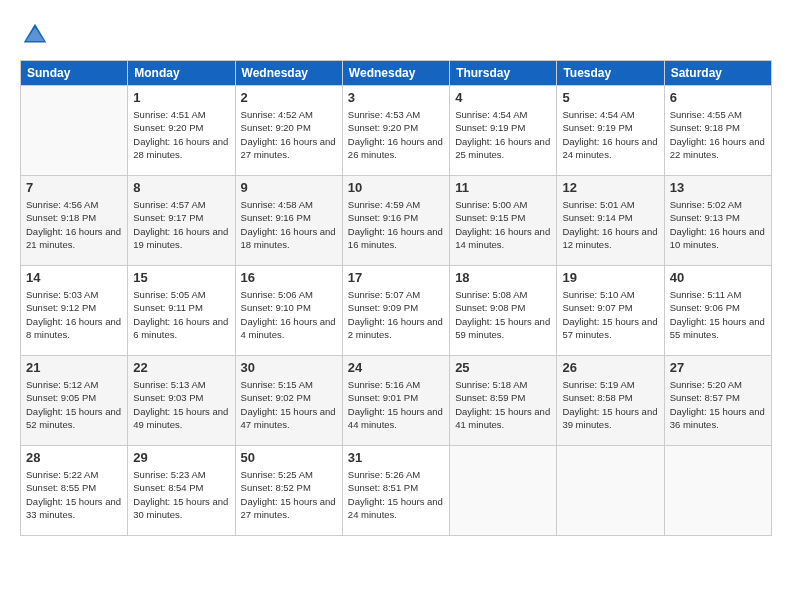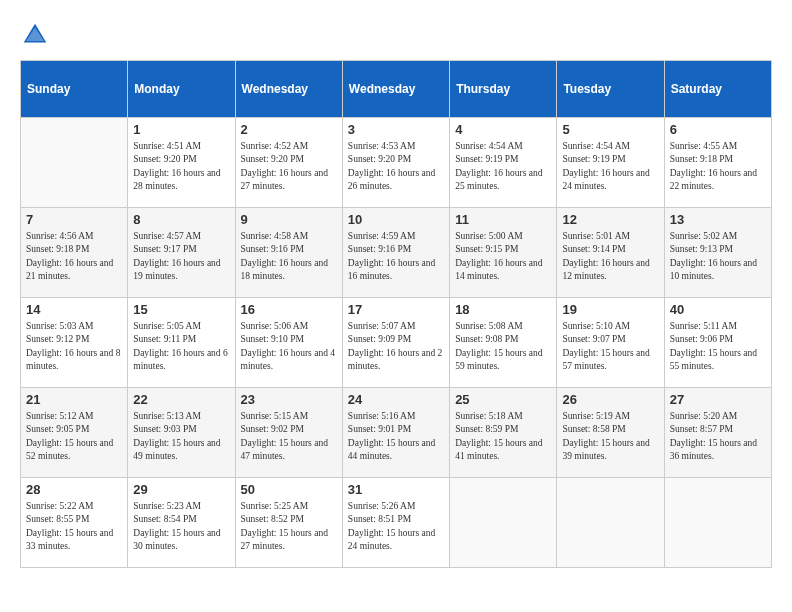"Sunday" .calendar th { padding: 21px 6px -> 5px 6px }
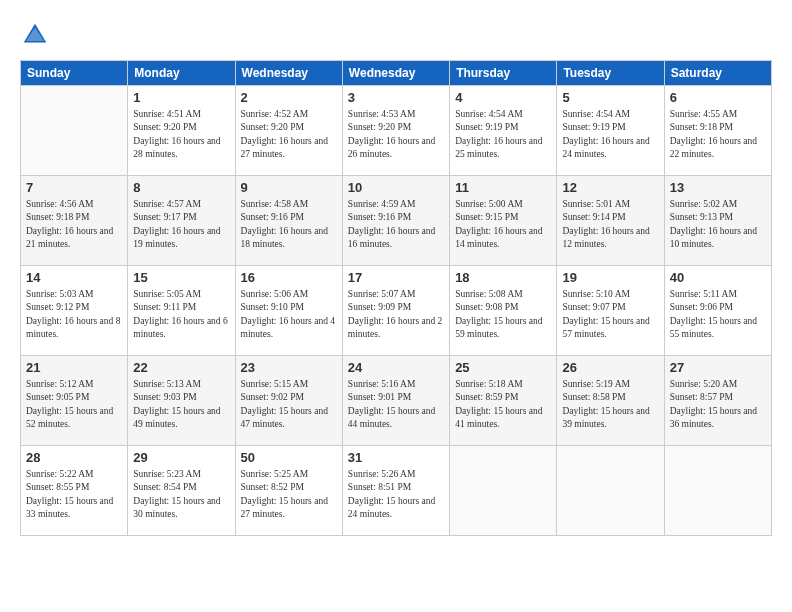"Sunrise: 4:51 AM" .day-info { font-family: Liberation Serif, serif -> none }
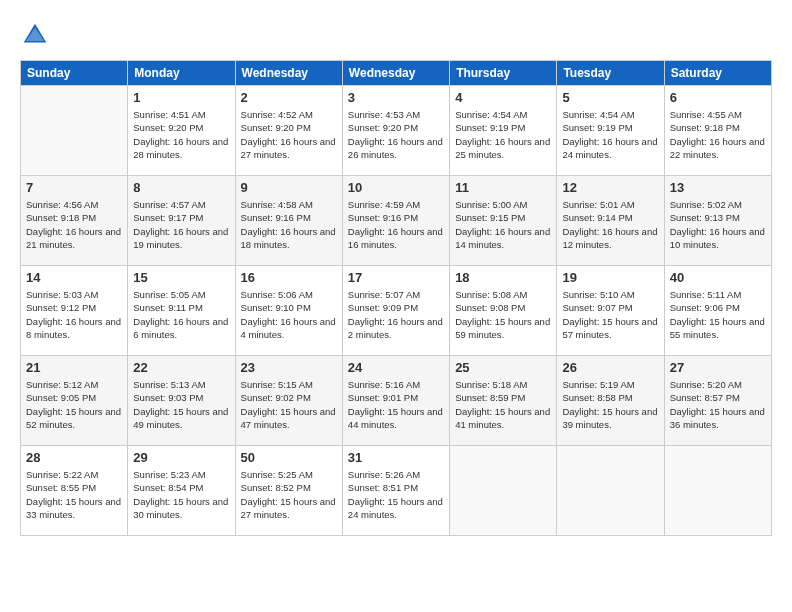"23" span.day-number { text: 23 -> 30 }
